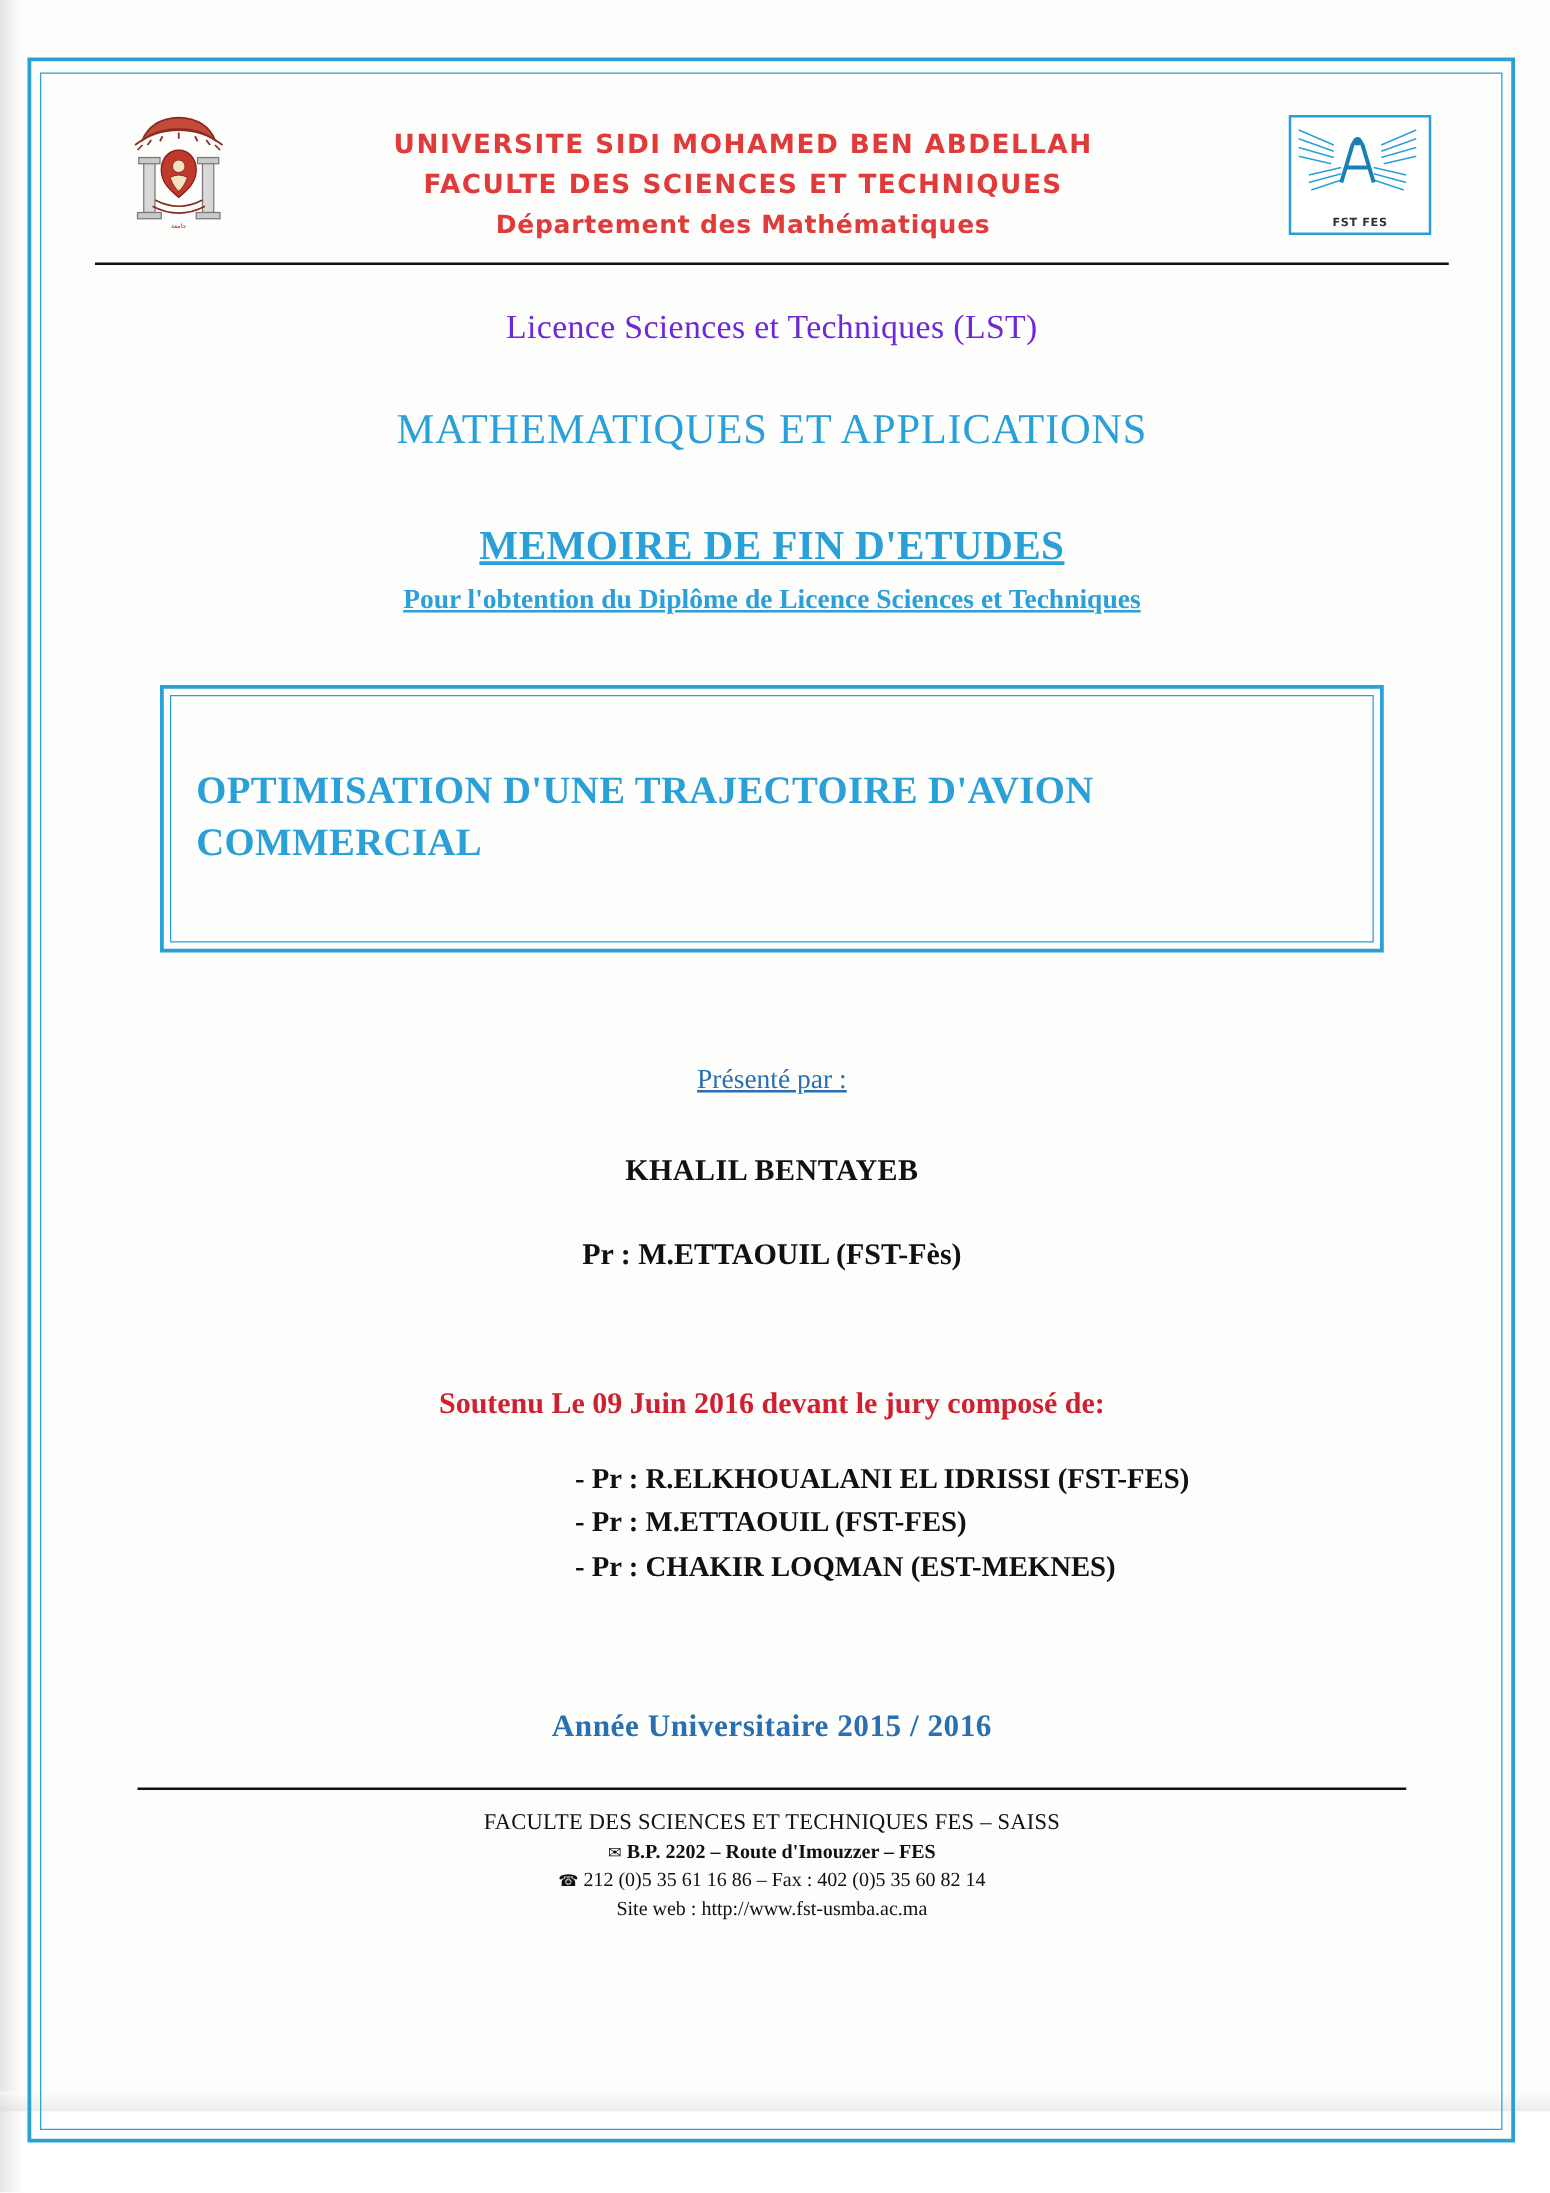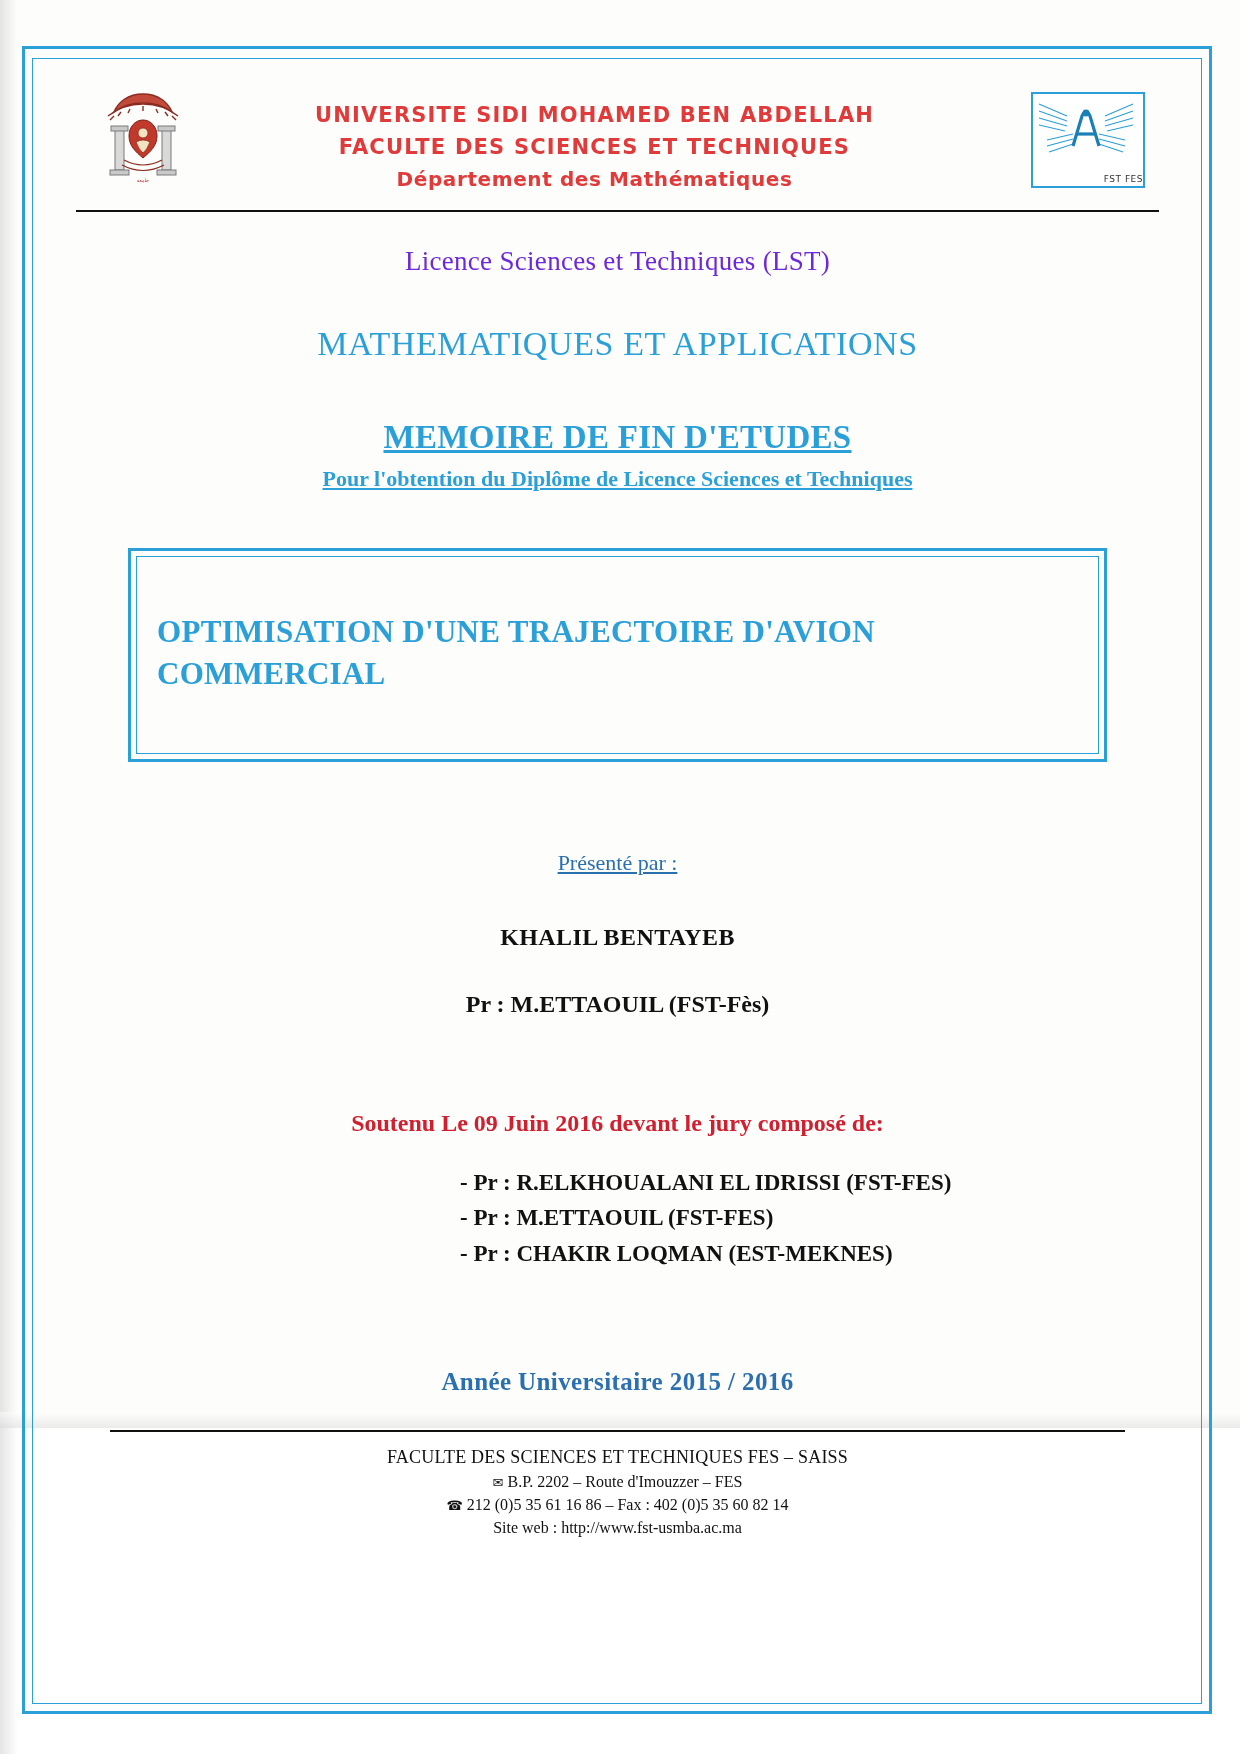"UNIVERSITE SIDI MOHAMED BEN ABDELLAH" .page { height: 1428px -> 1689px }
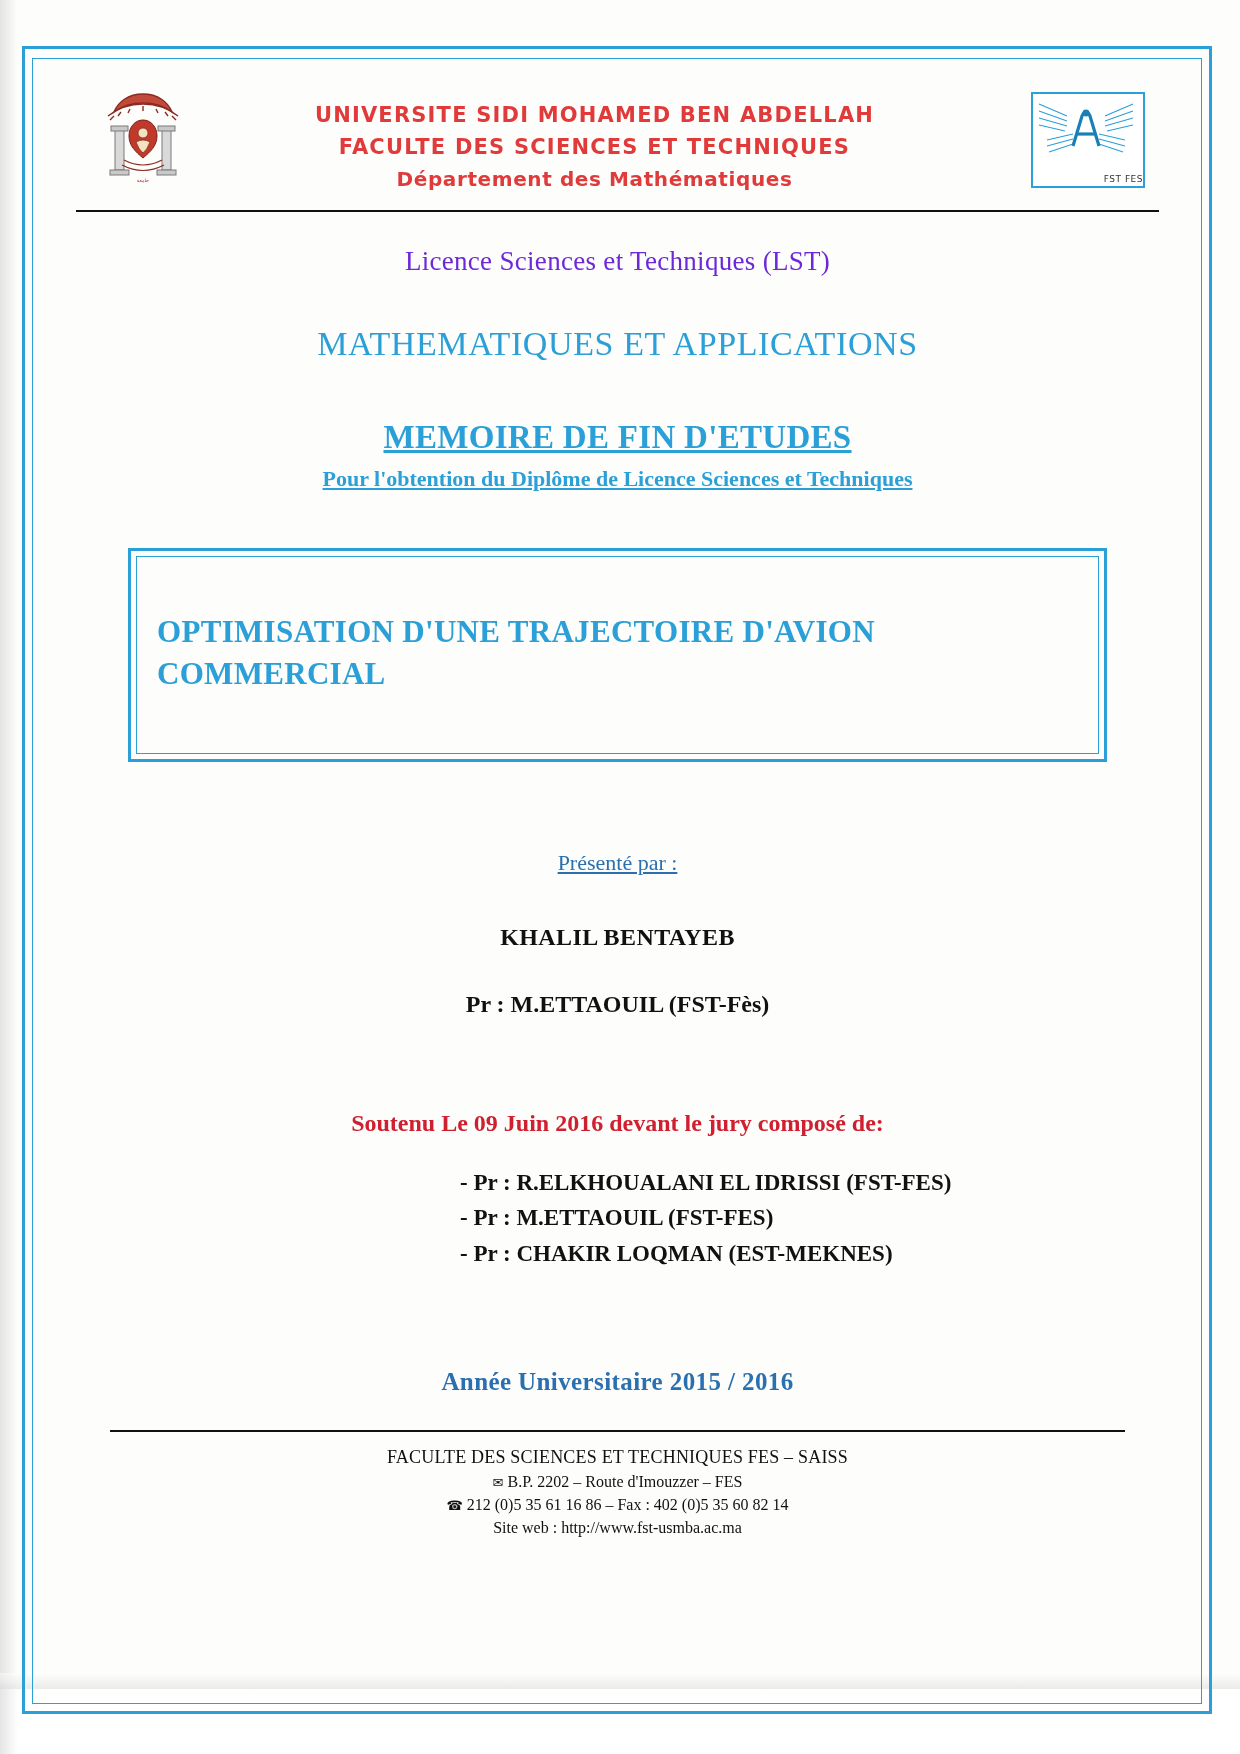"FST FES" .fst-logo .caption { font-weight: normal -> bold; text-align: right -> center }
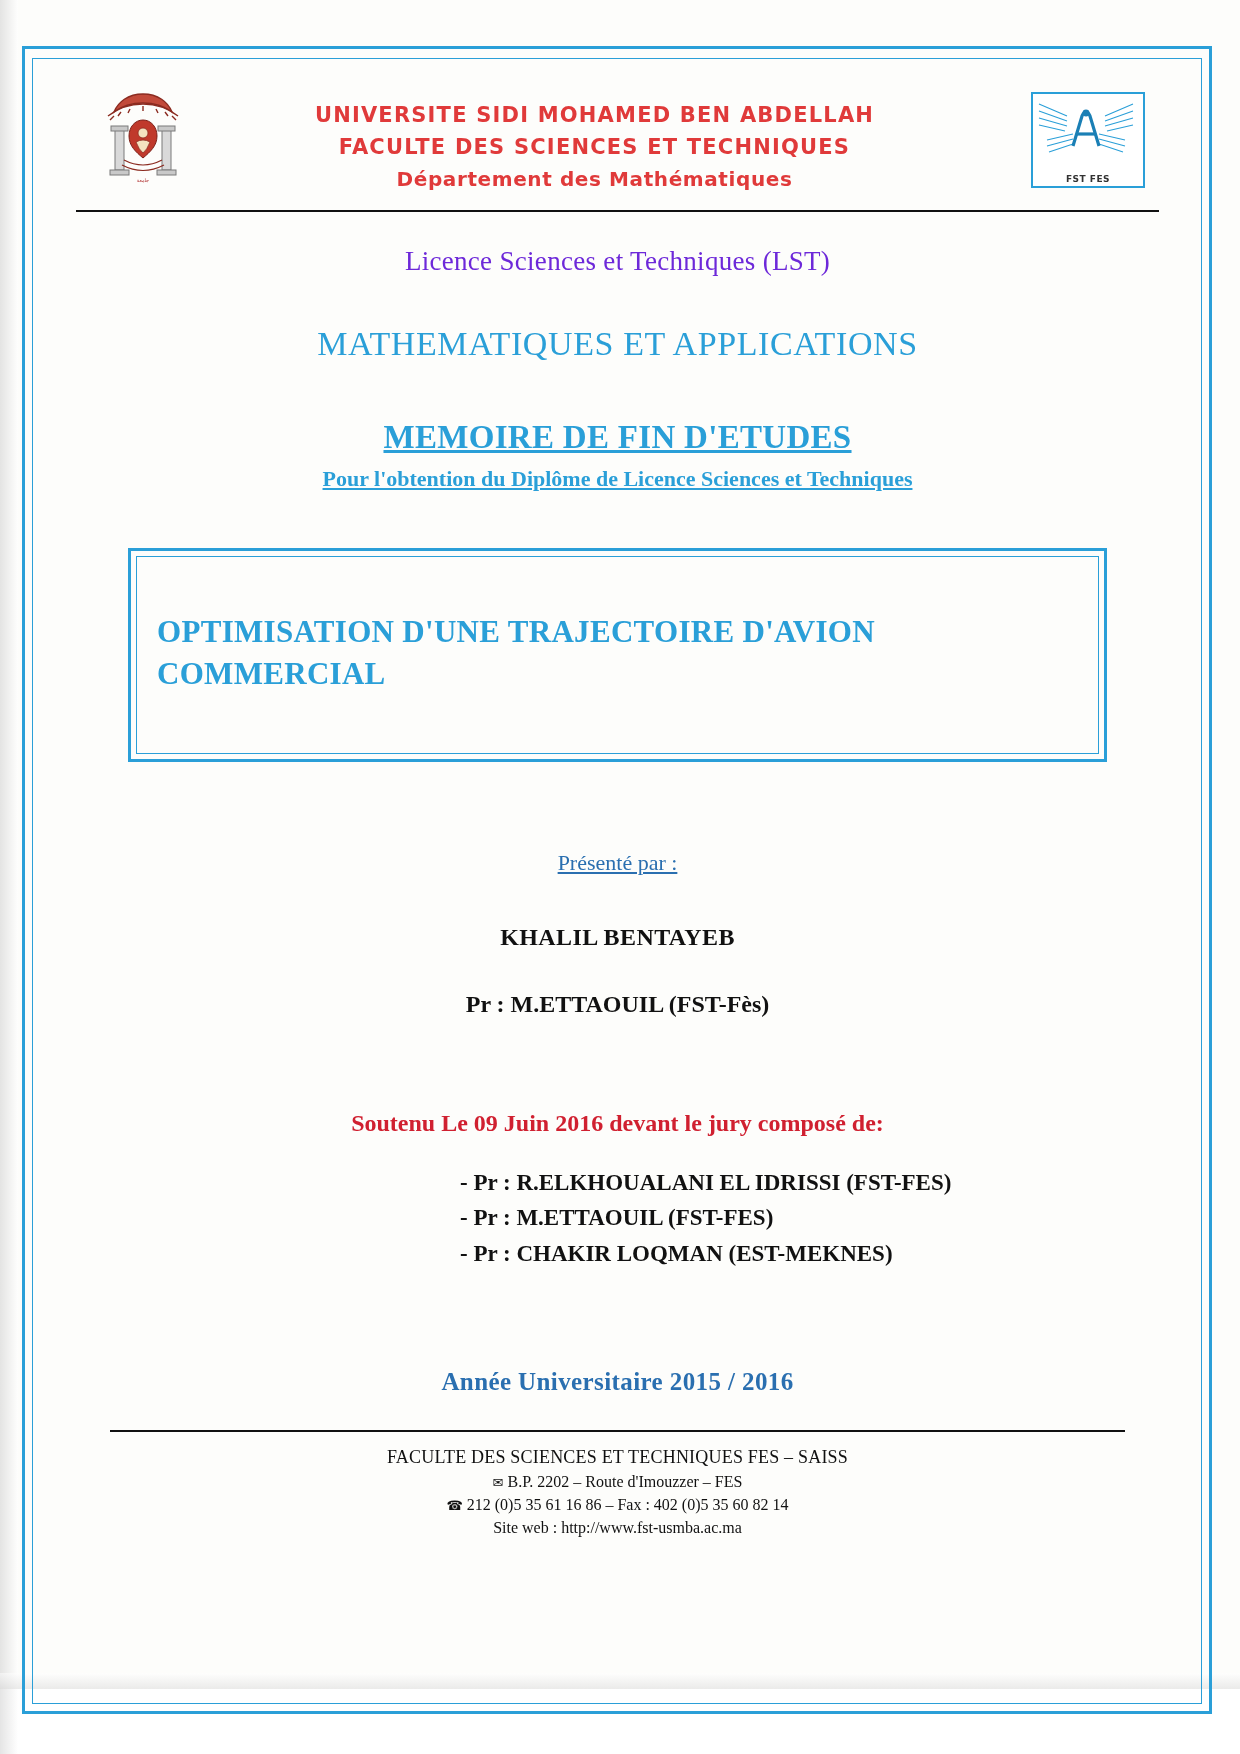"✉ B.P. 2202 – Route" .footer .f2 { font-weight: none -> bold }
